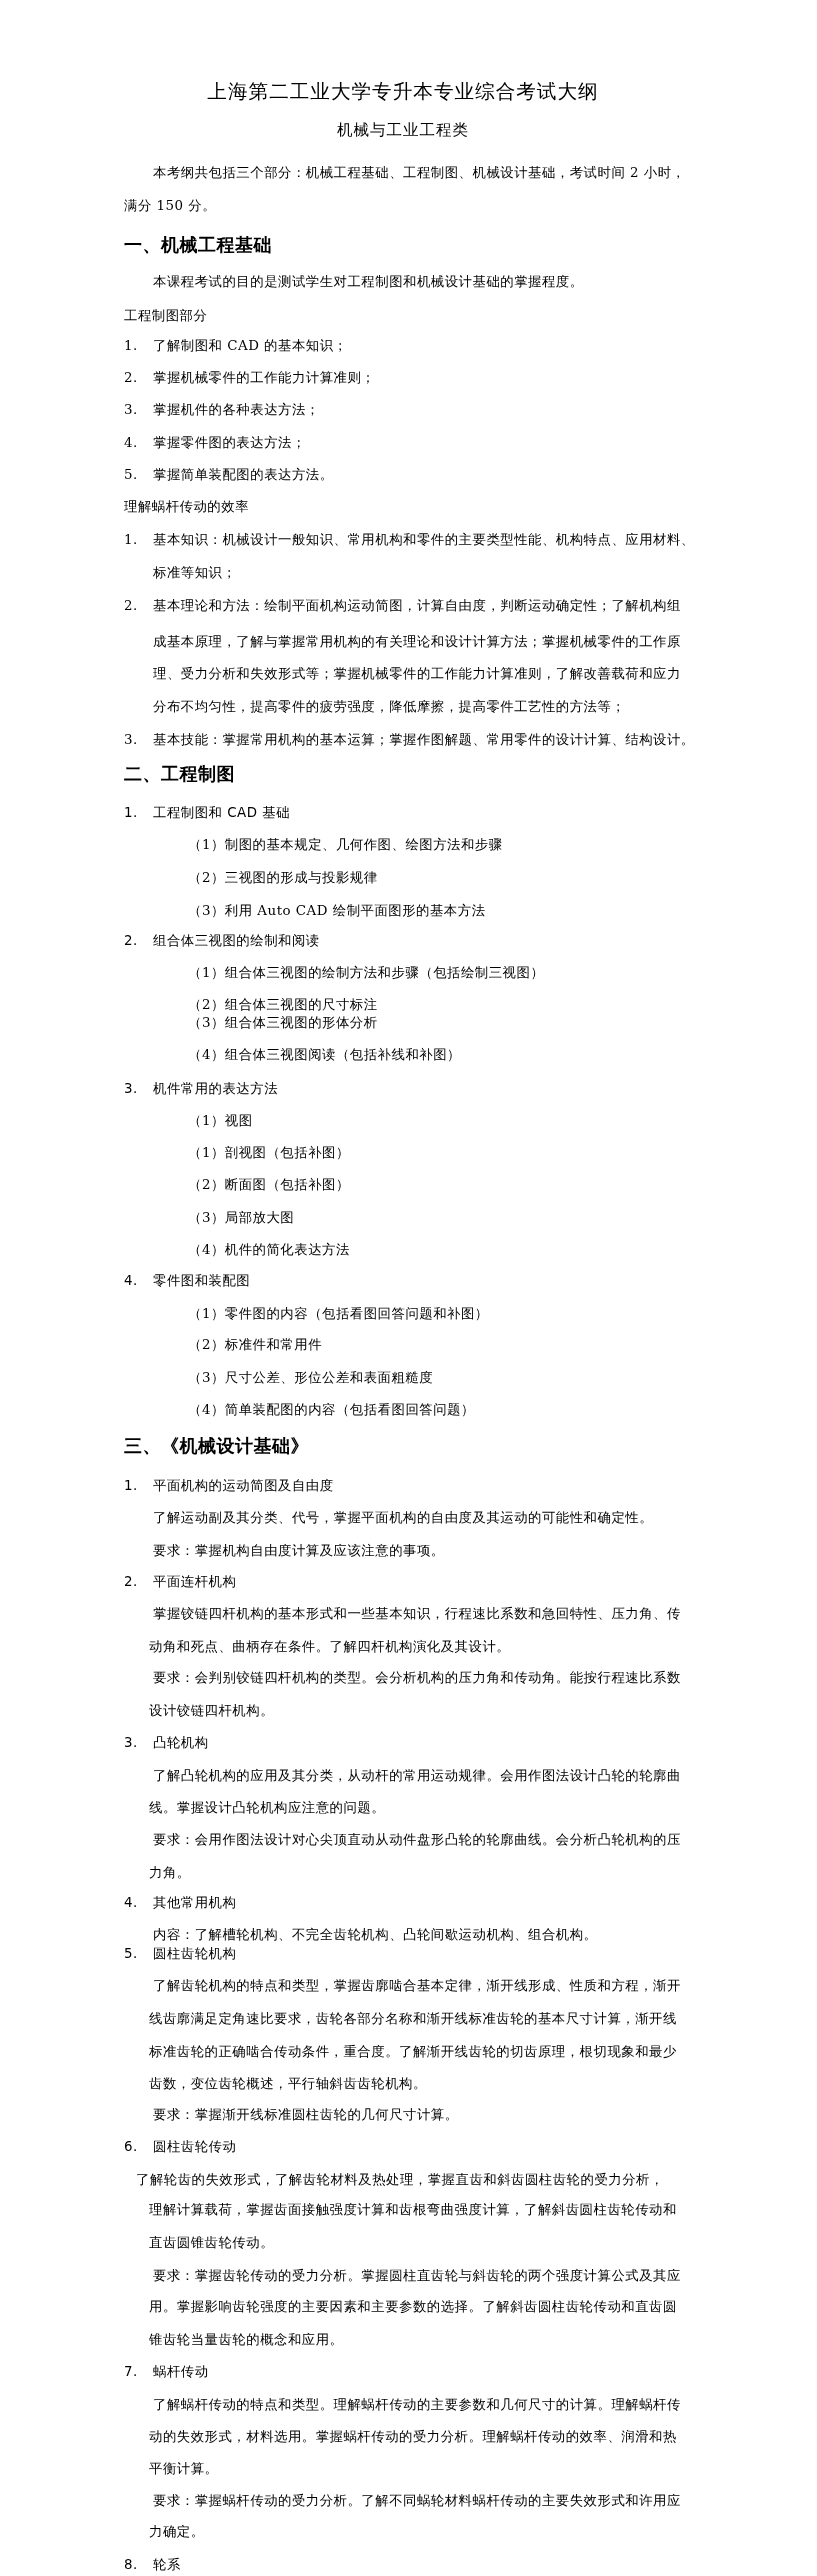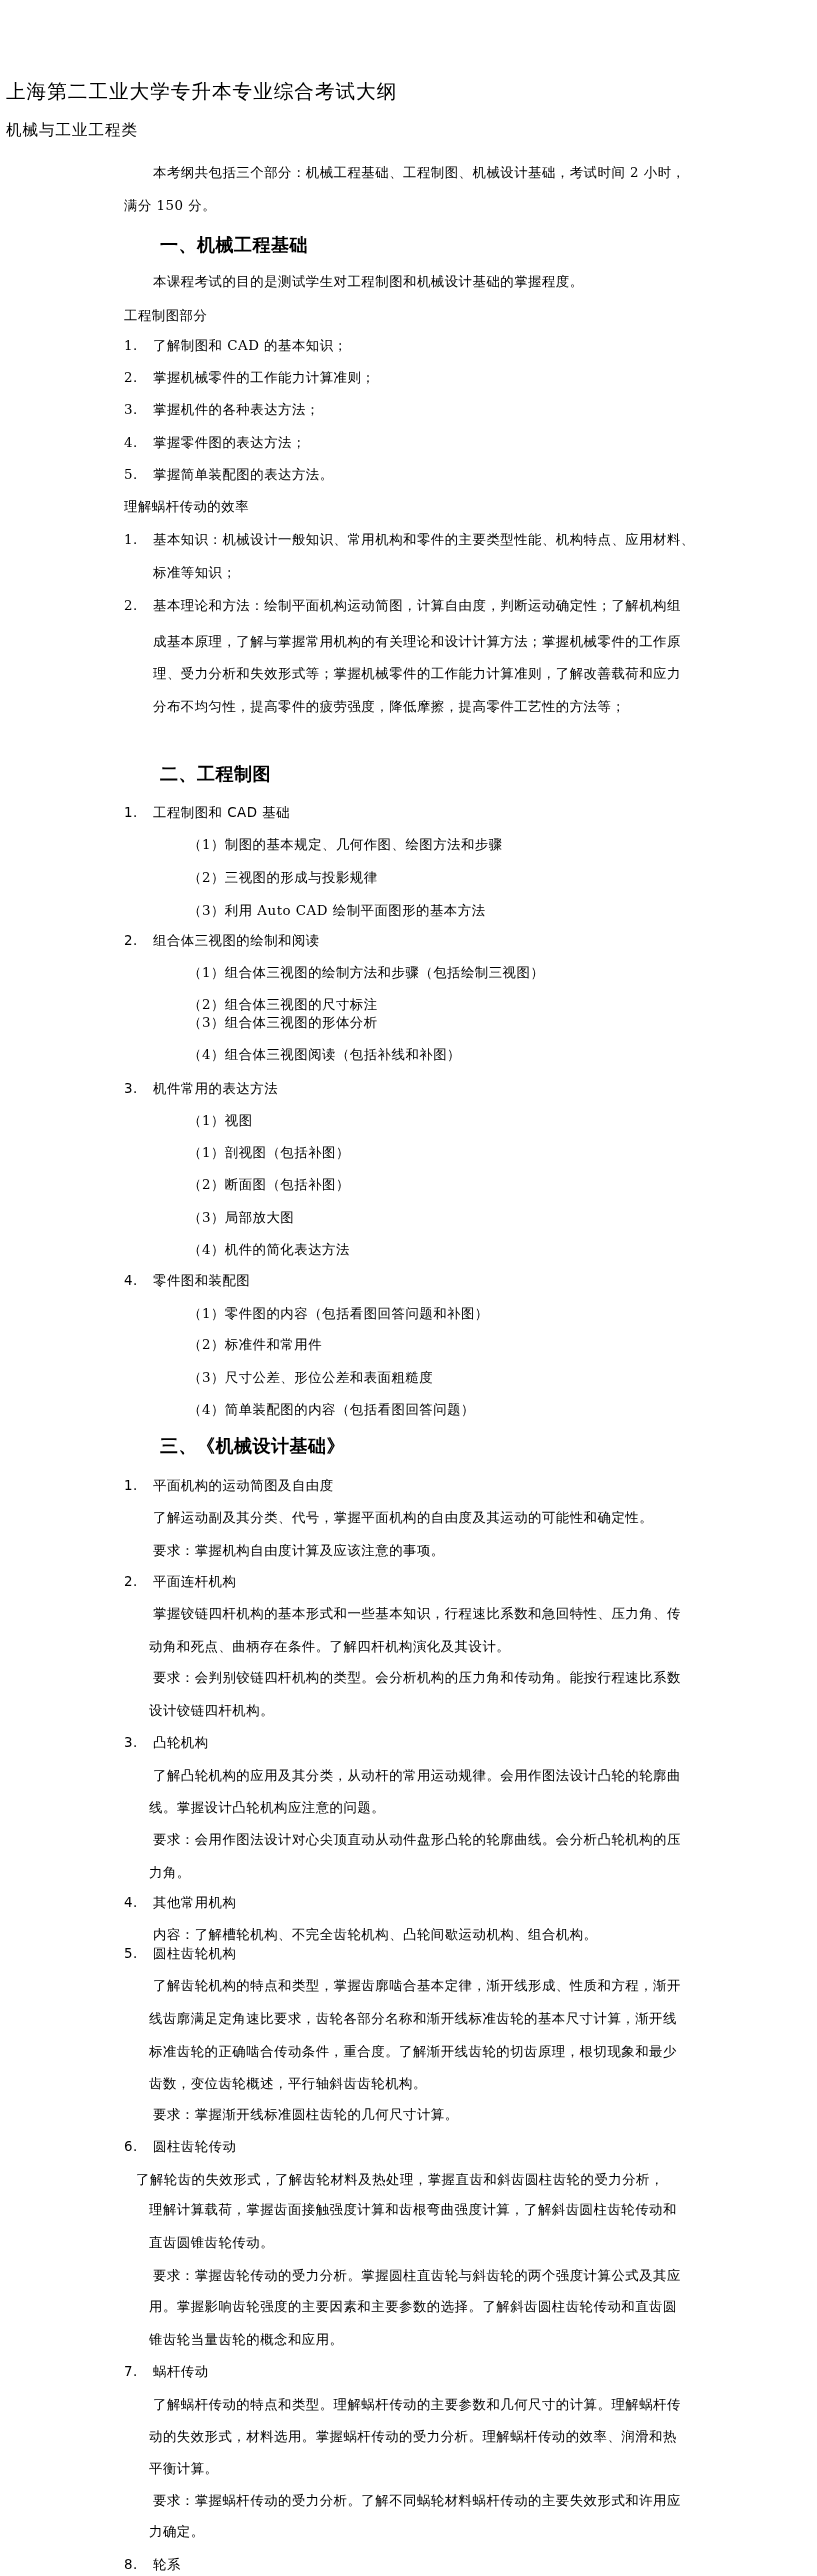"上海第二工业大学专升本专业综合考试大纲" .center { padding-left: 6px -> none; text-align: left -> center }
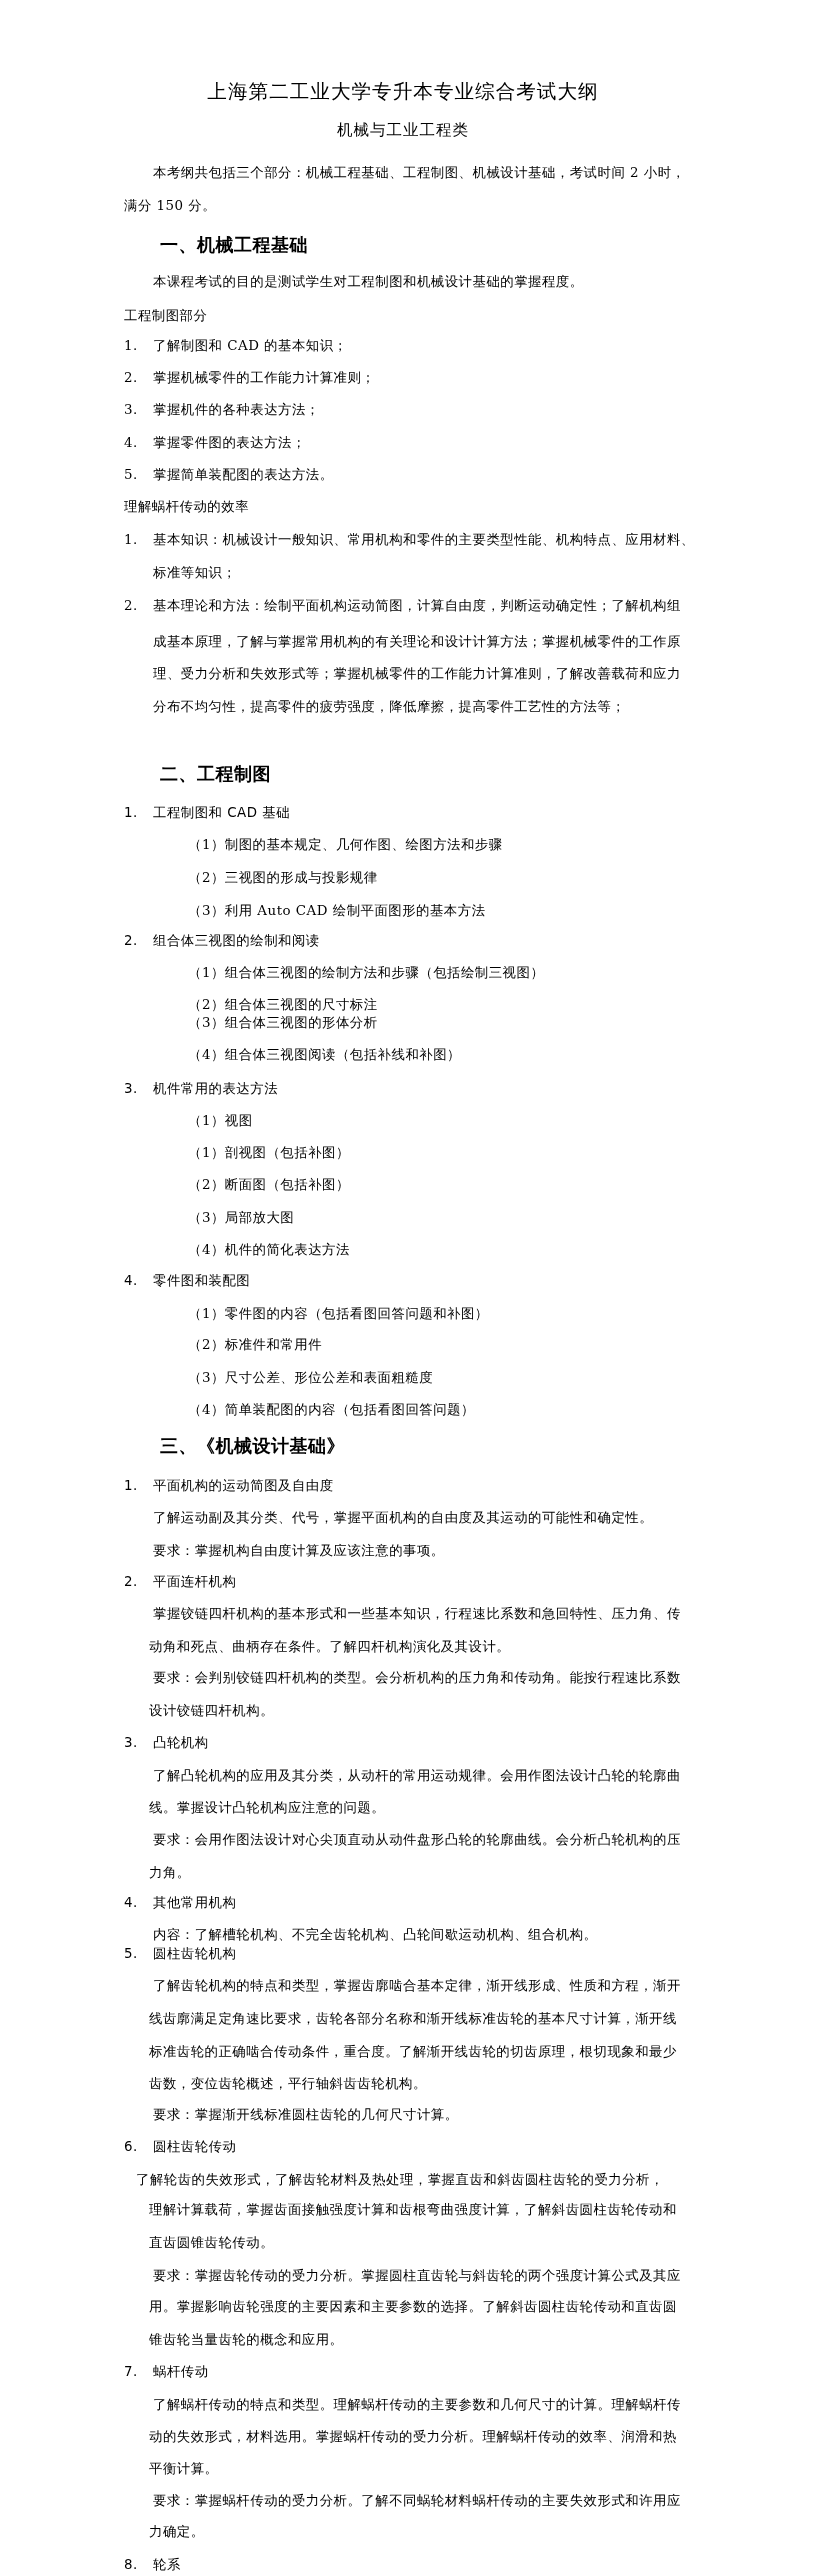"一、机械工程基础" .h1 { margin-left: 36px -> none }
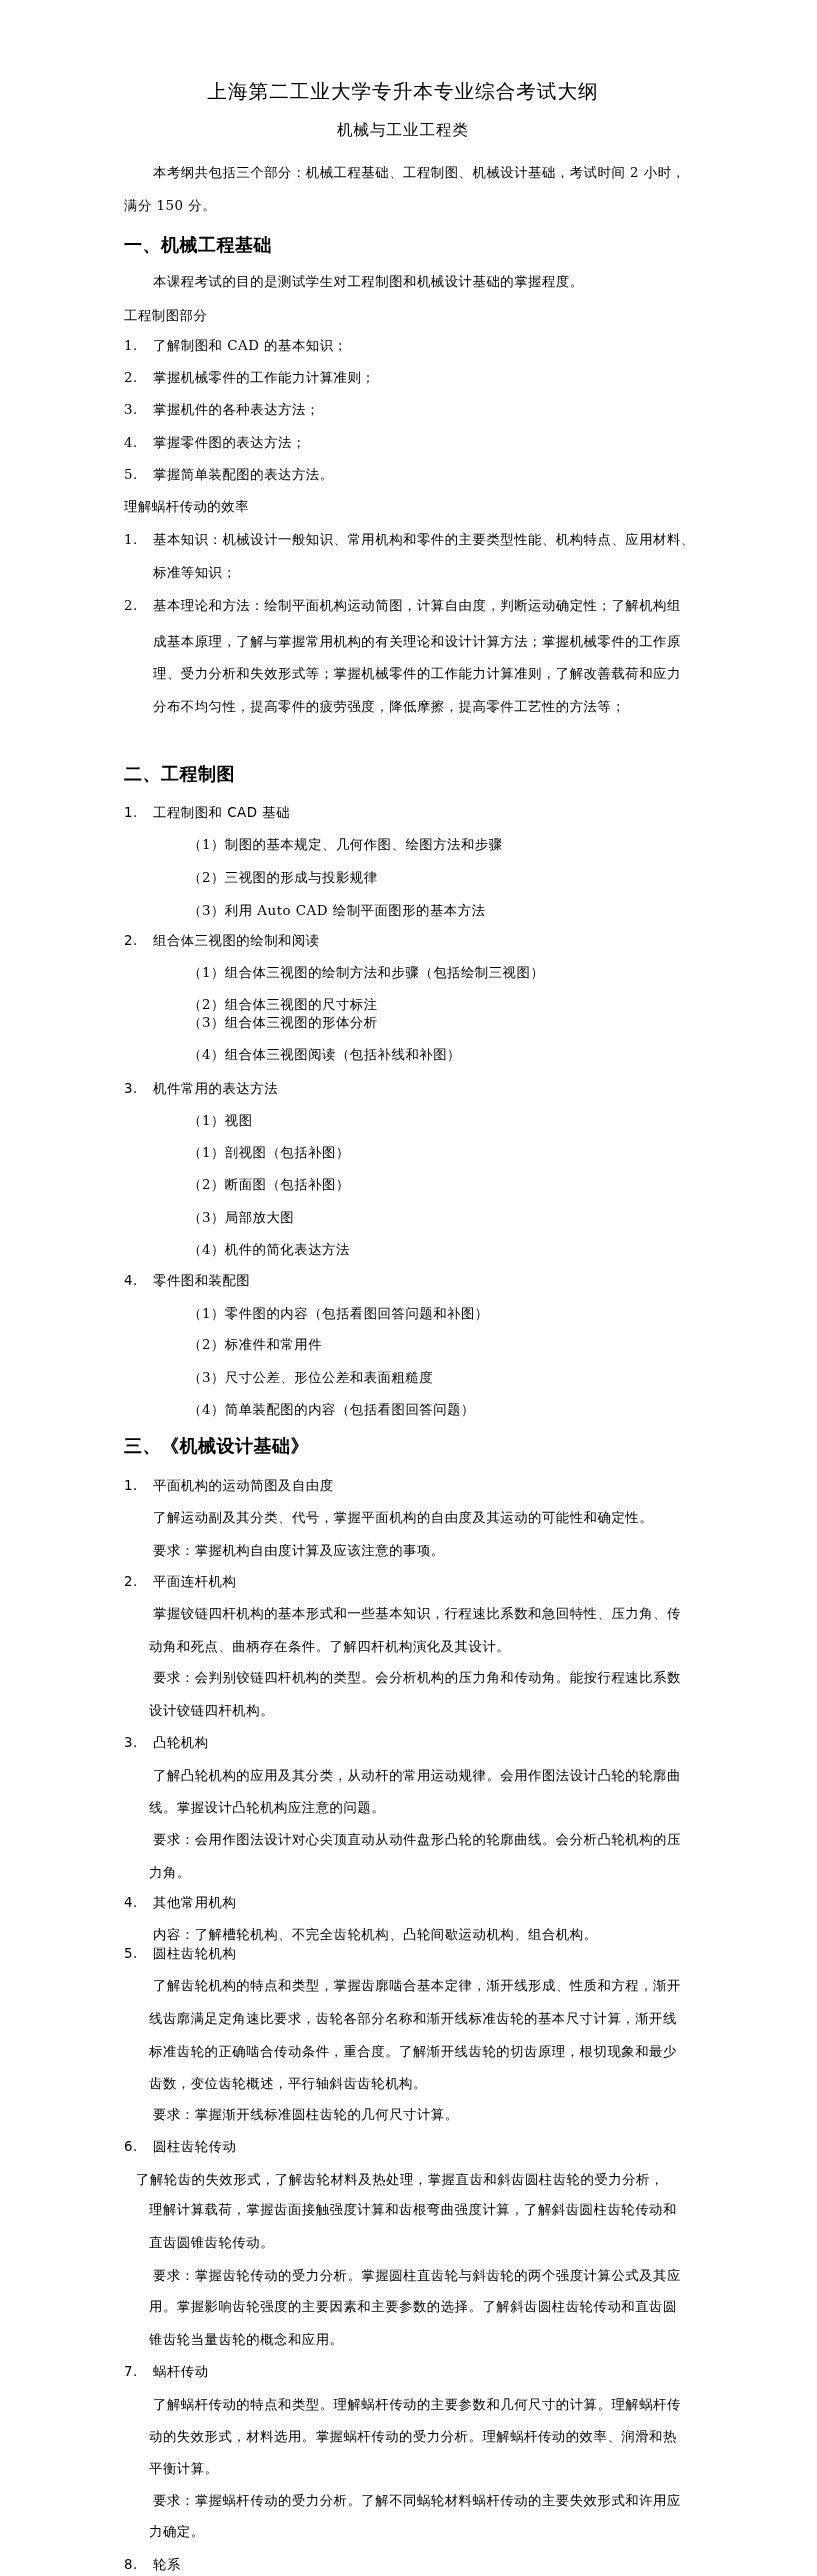"3. 基本技能：掌握常用机构的基本运算；掌握作图解题、常用零件的设计计算、结构设计。" div.ln { html: none -> <div><span>3.</span><span>基本技能：掌握常用机构的基本运算；掌握作图解题、常用零件的设计计算、结构设计。</span></div> }
